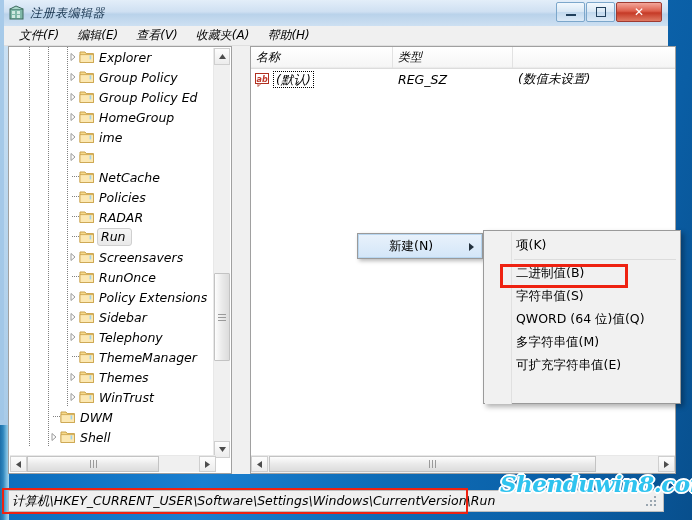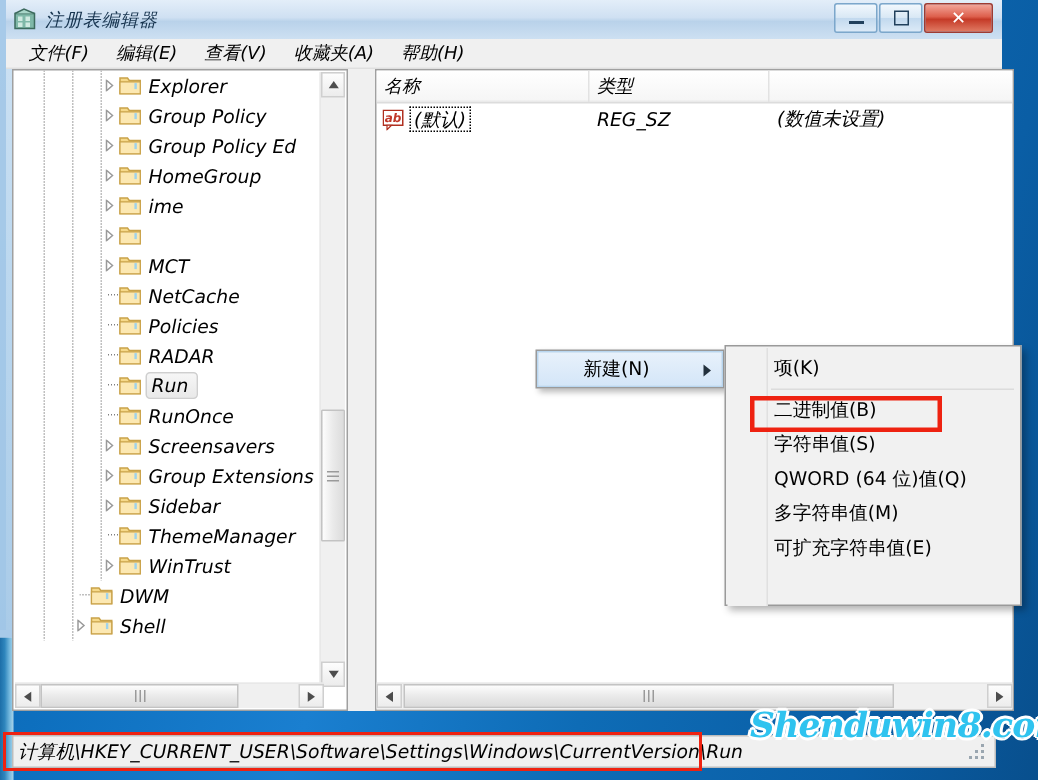"MCT" div.tnode { html: <div> <span></span> <span></span> <span></span> <span></span> <span> <svg> <polygon></polygon> </svg> </span> <span> <svg> <path></path> <path></path> <rect></rect> </svg> </span> <span>MCT</span> </div> -> none }
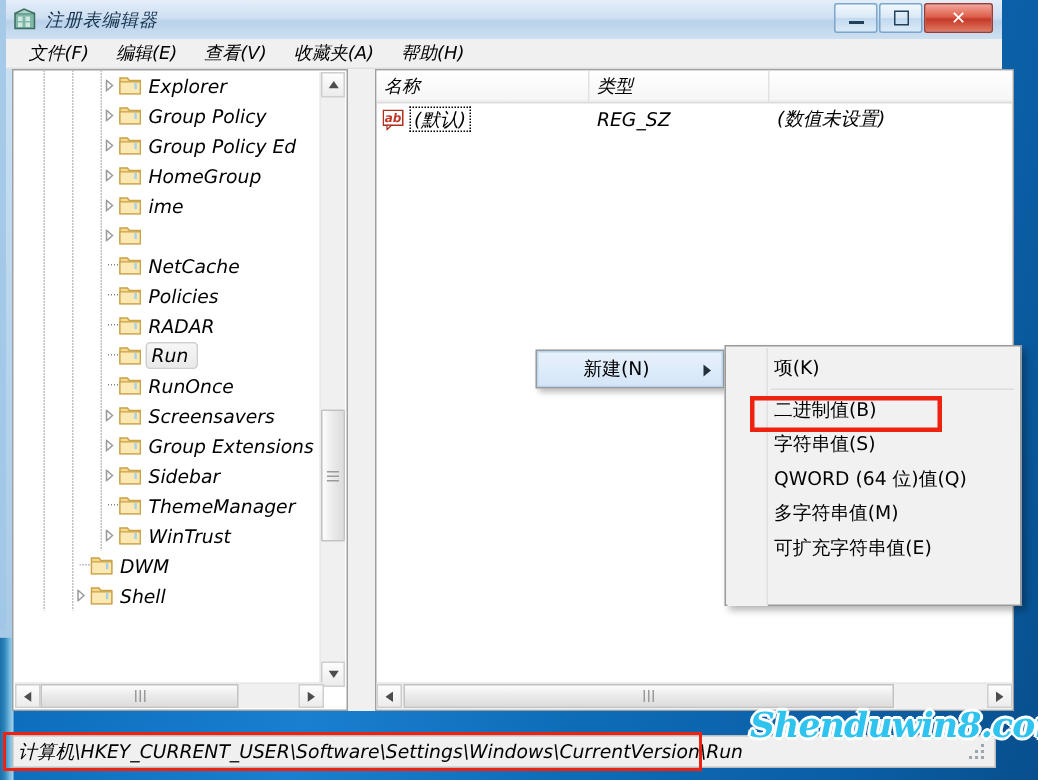"RunOnce" div.tnode { order: before "Screensavers" -> after "Screensavers" }
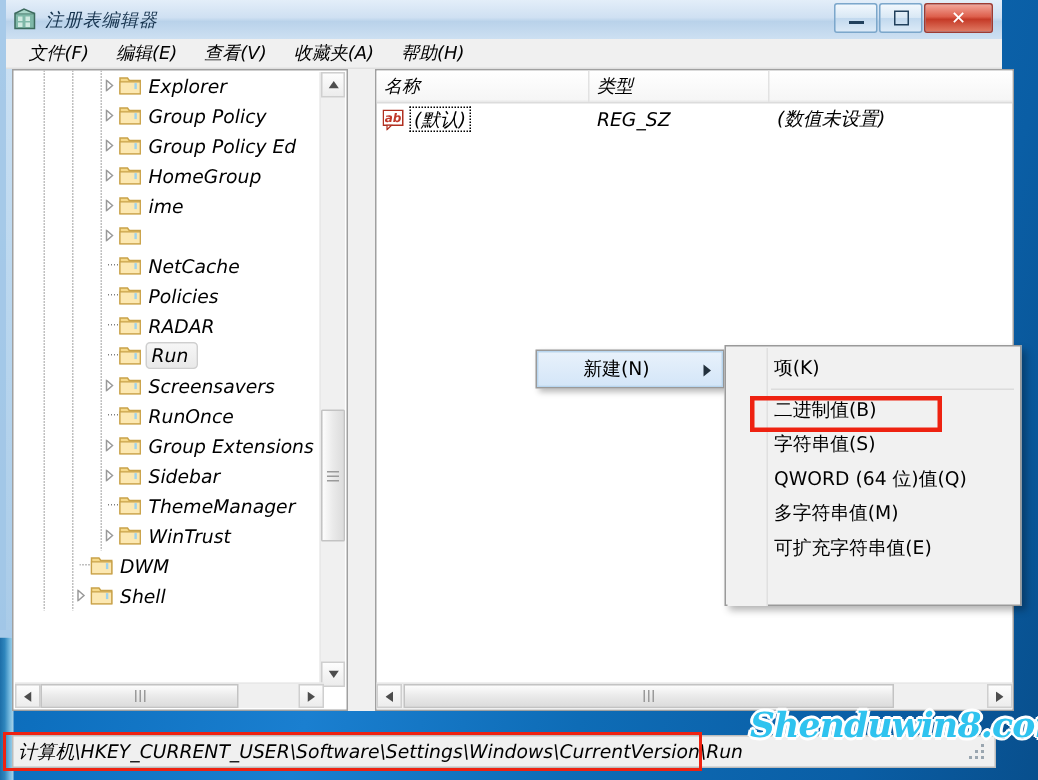"Group Extensions" span.tlabel { text: Group -> Policy }
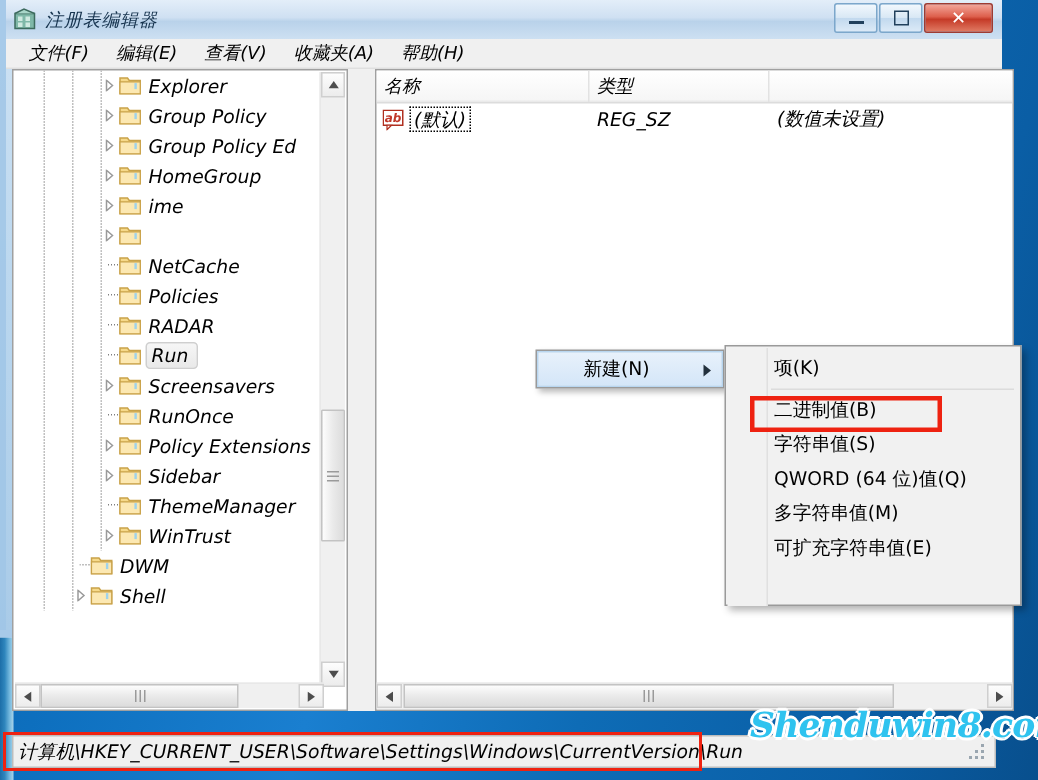"Telephony" div.tnode { html: none -> <div> <span></span> <span></span> <span></span> <span></span> <span> <svg> <polygon></polygon> </svg> </span> <span> <svg> <path></path> <path></path> <rect></rect> </svg> </span> <span>Telephony</span> </div> }
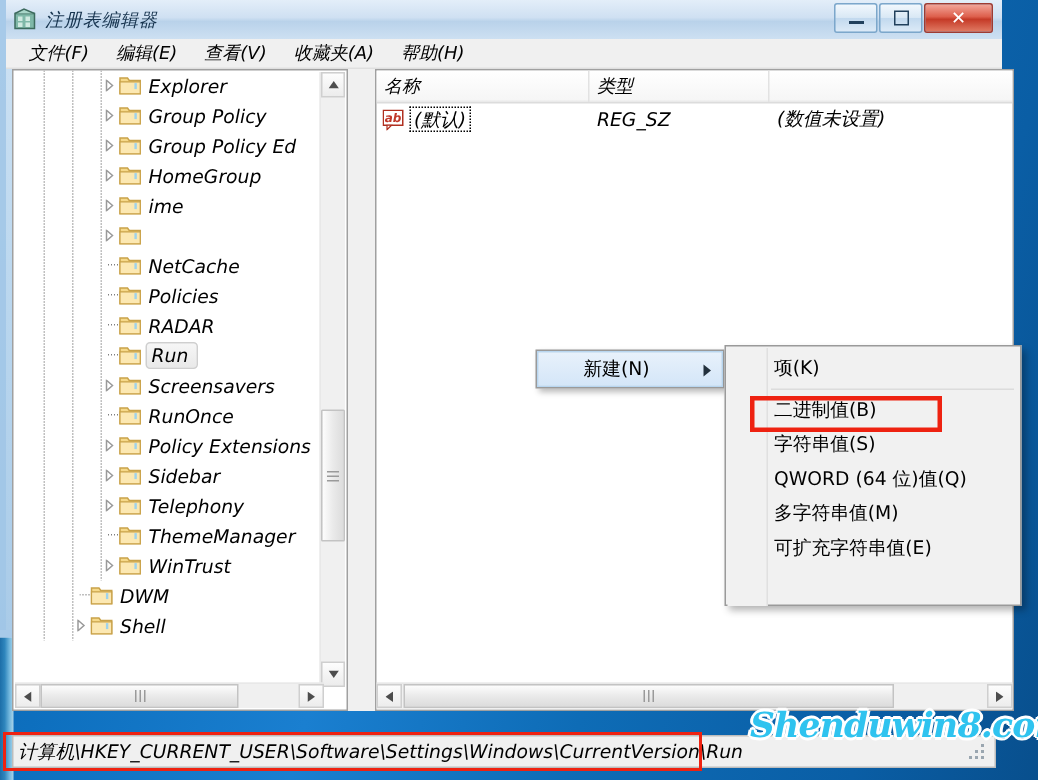"Themes" div.tnode { html: none -> <div> <span></span> <span></span> <span></span> <span></span> <span> <svg> <polygon></polygon> </svg> </span> <span> <svg> <path></path> <path></path> <rect></rect> </svg> </span> <span>Themes</span> </div> }
